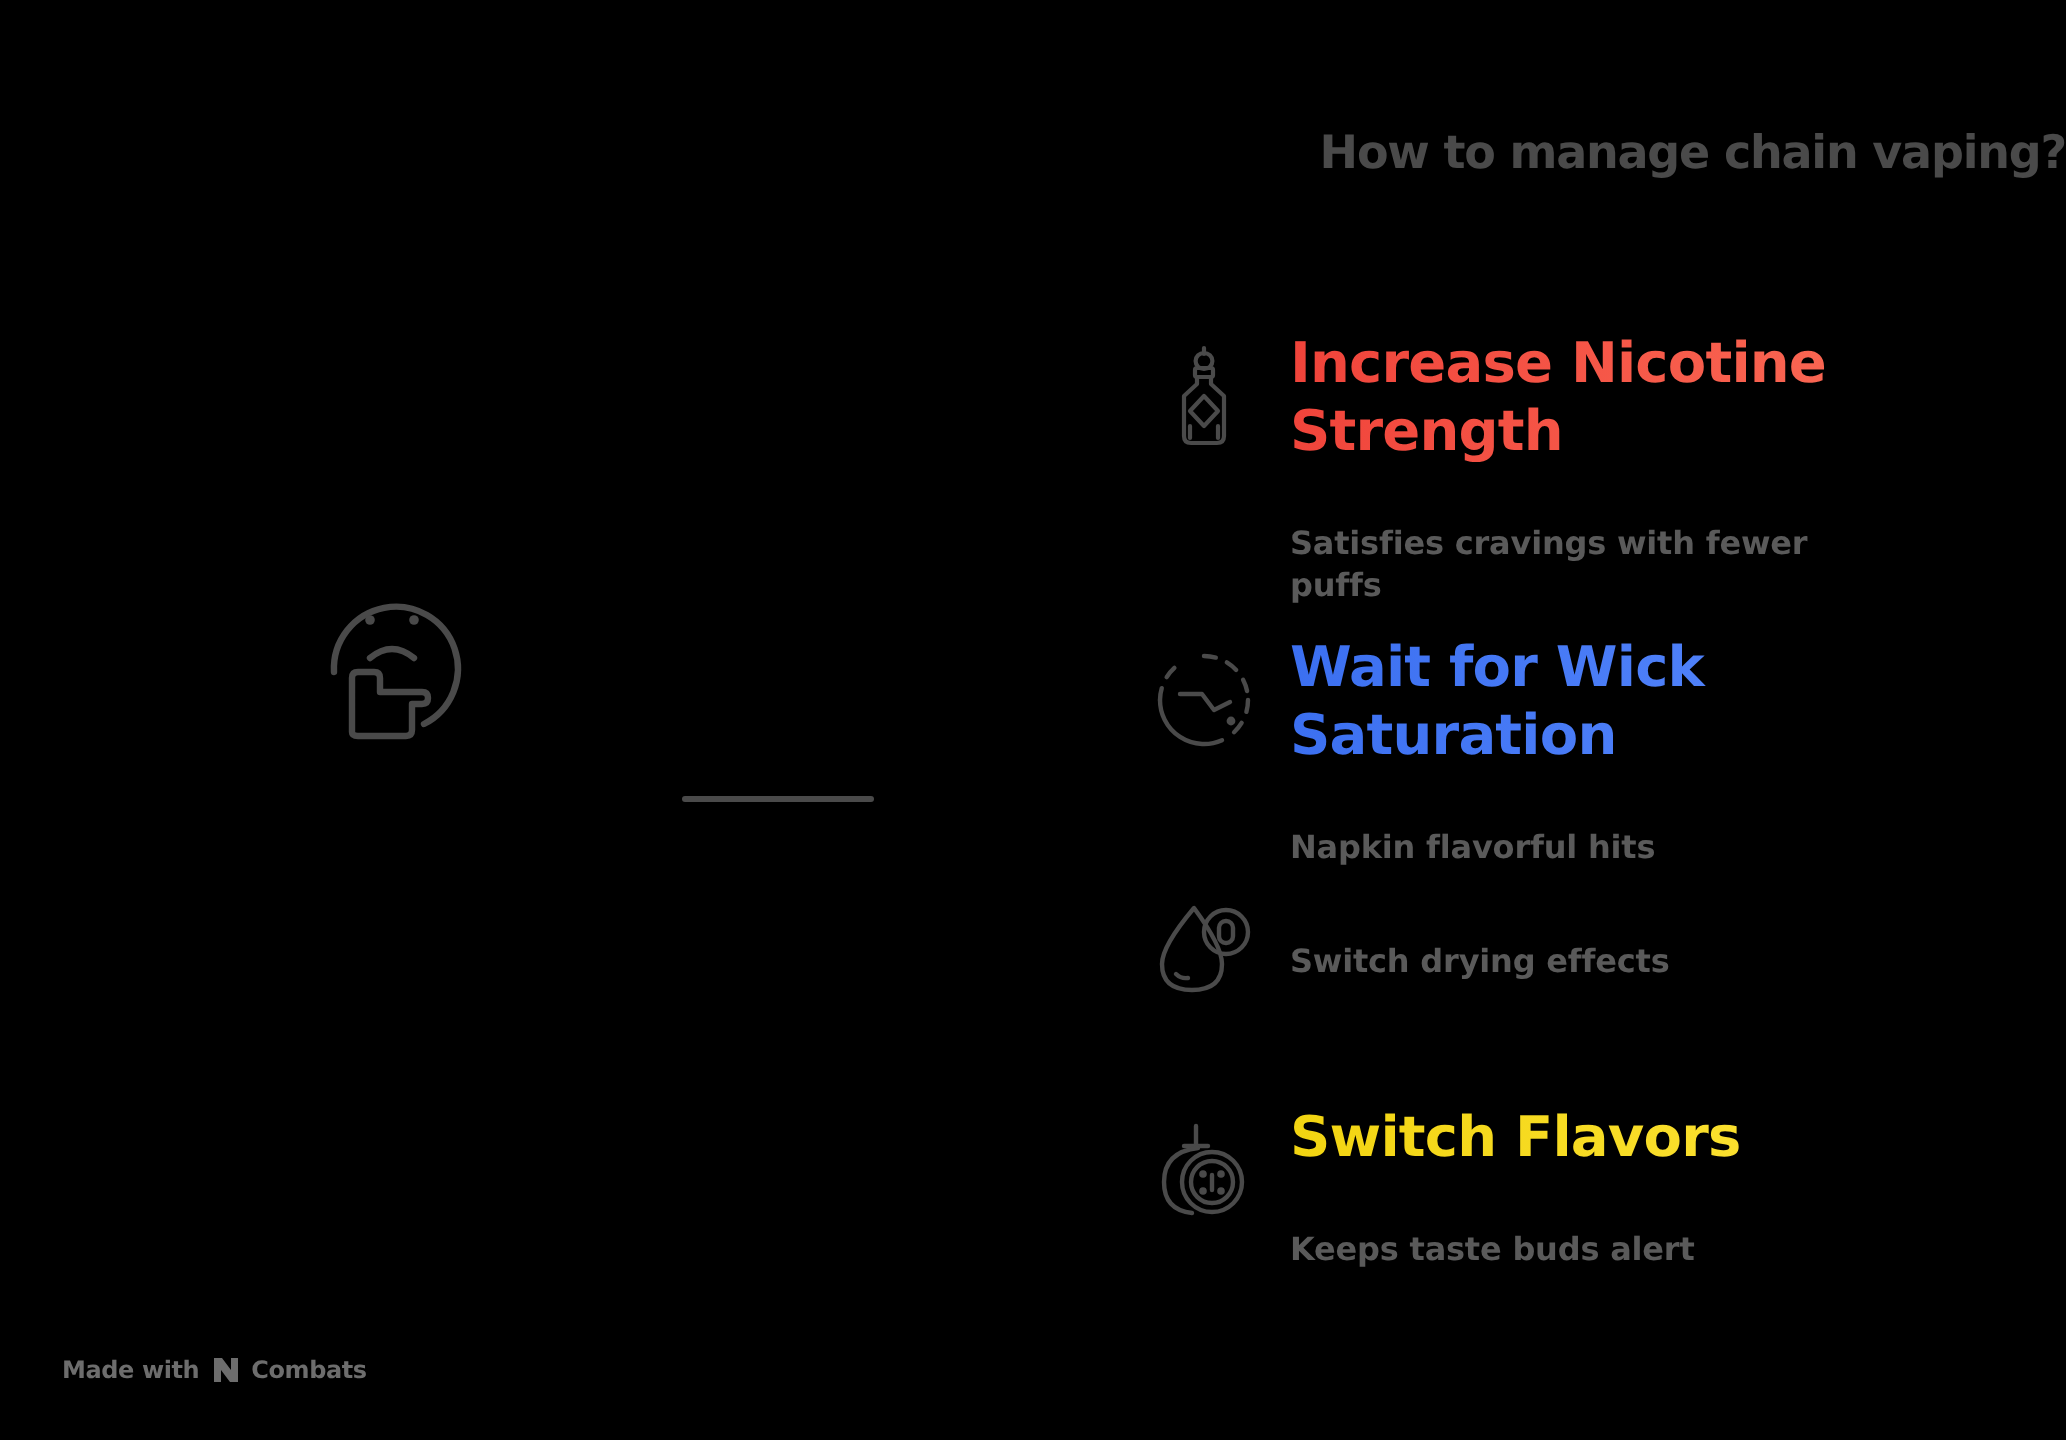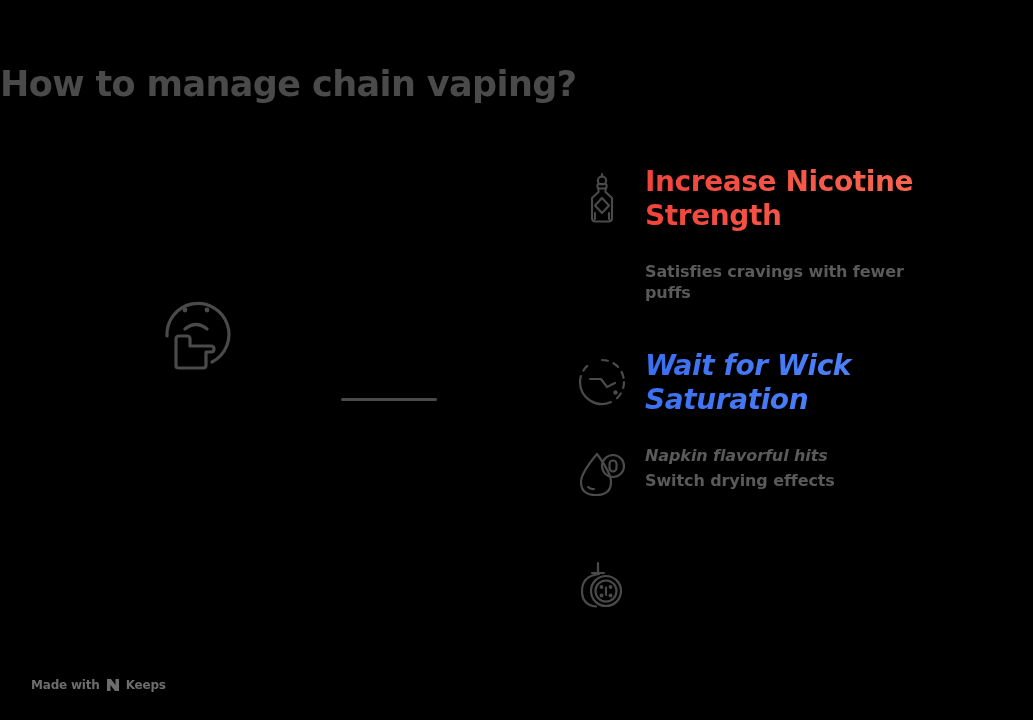"How to manage chain vaping?" .title { font-size: 35px -> 23px; text-align: left -> right }
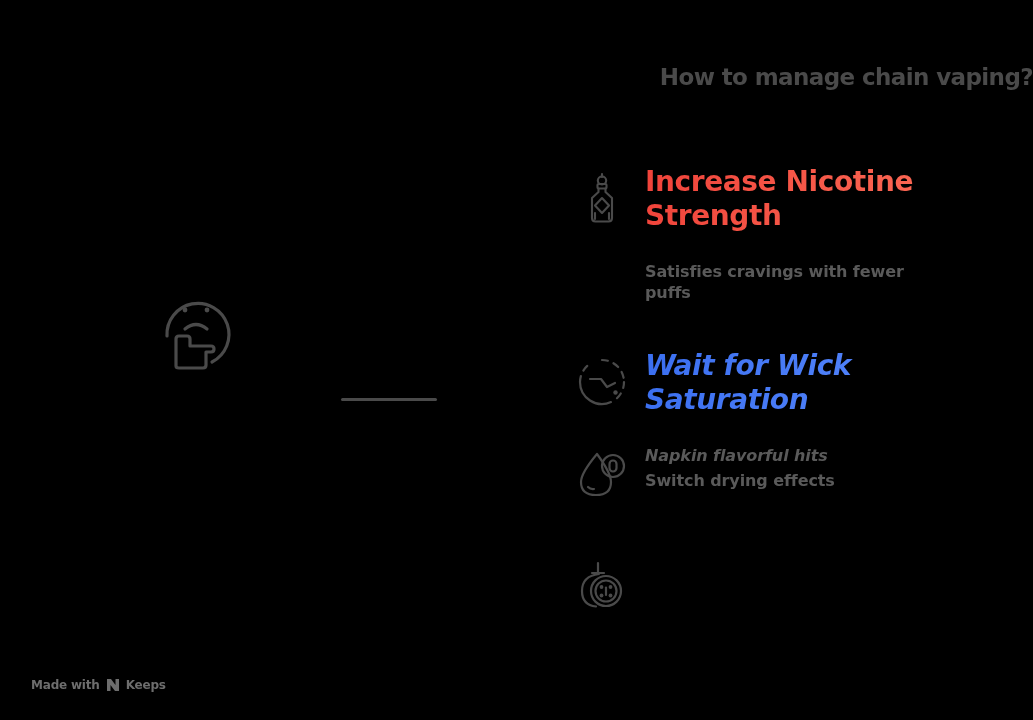"Wait for Wick Saturation" #row-1 { font-style: italic -> none; top: 184px -> 152px }
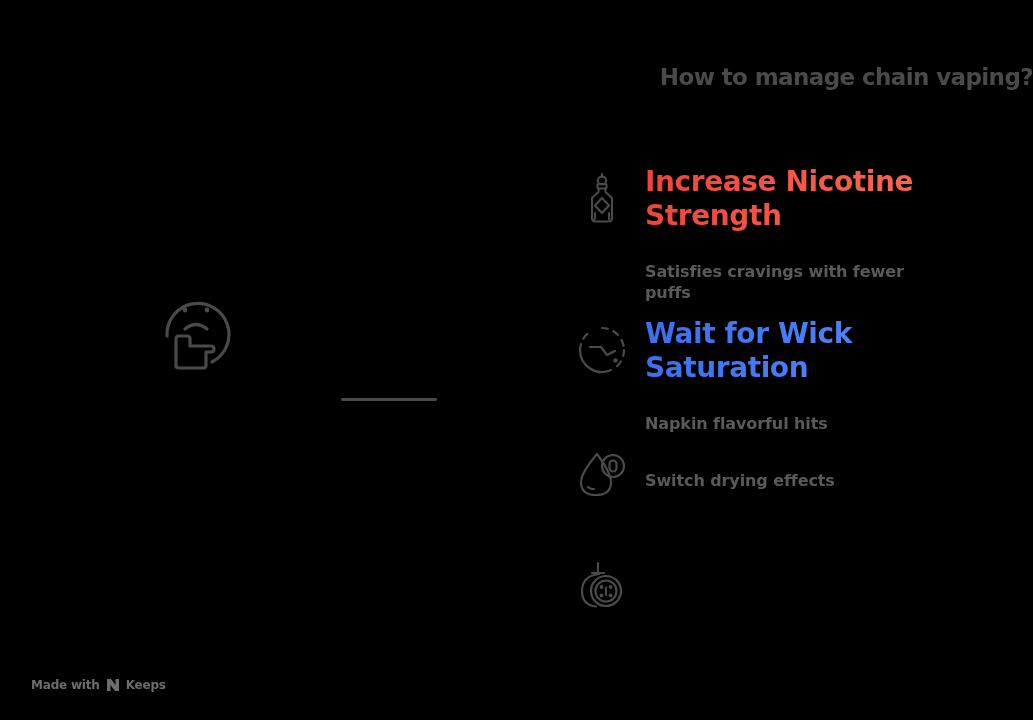"Switch Flavors" div.row-body { html: none -> <div> <div>Switch Flavors</div> <div>Keeps taste buds alert</div> </div> }
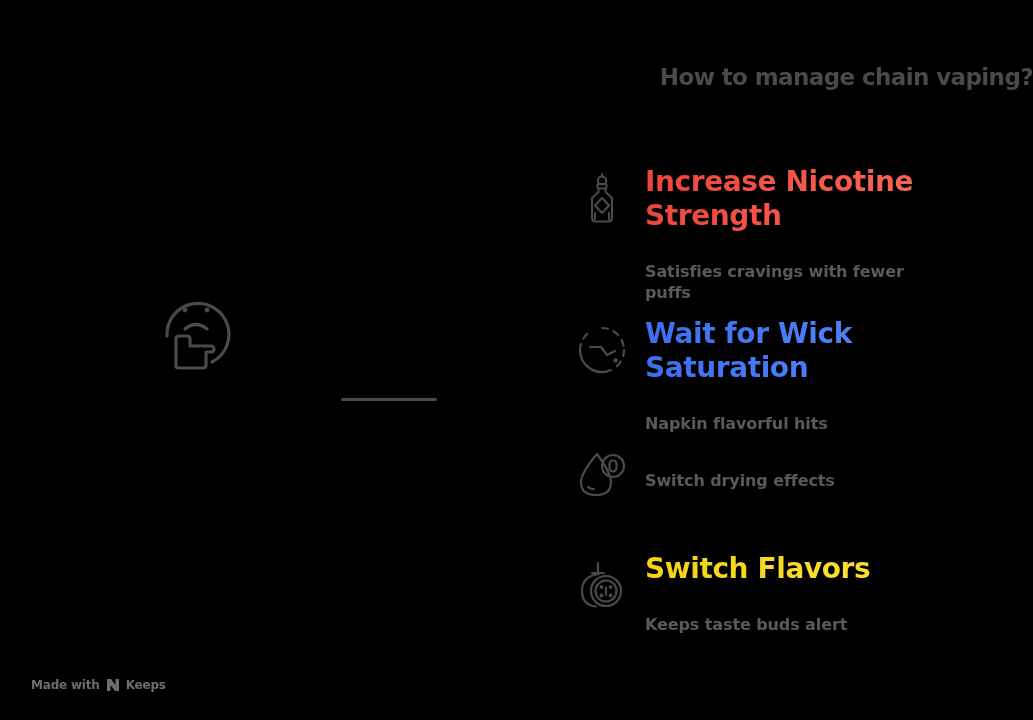"Keeps" span { text: Keeps -> Combats }
